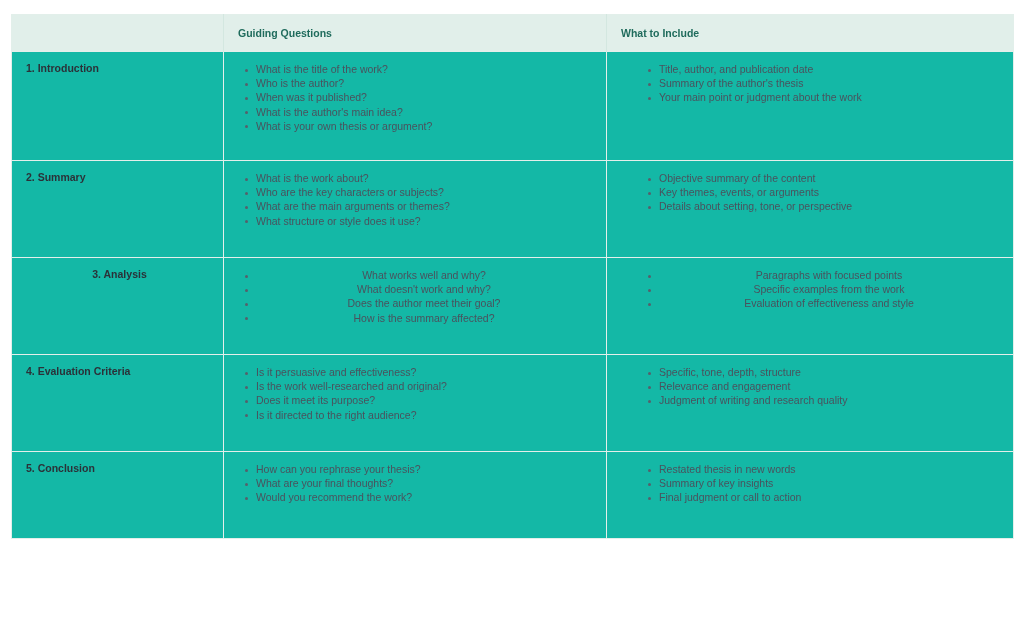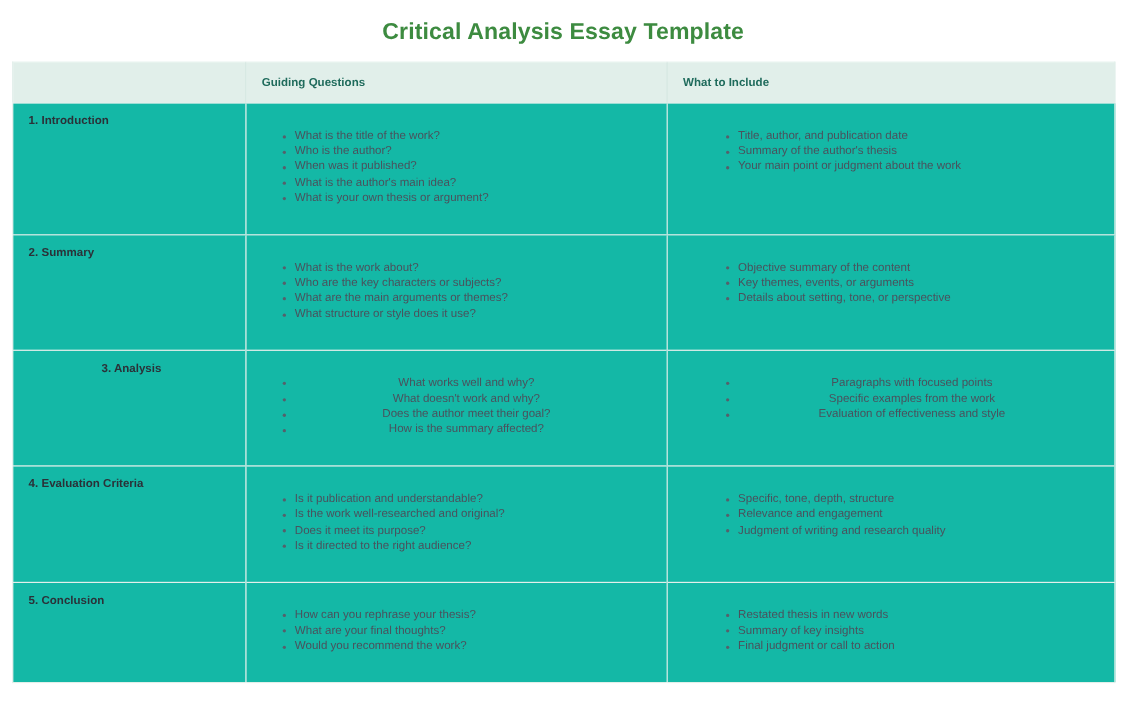"Critical Analysis Essay Template" h1.title { html: <h1>Critical Analysis Essay Template</h1> -> none }
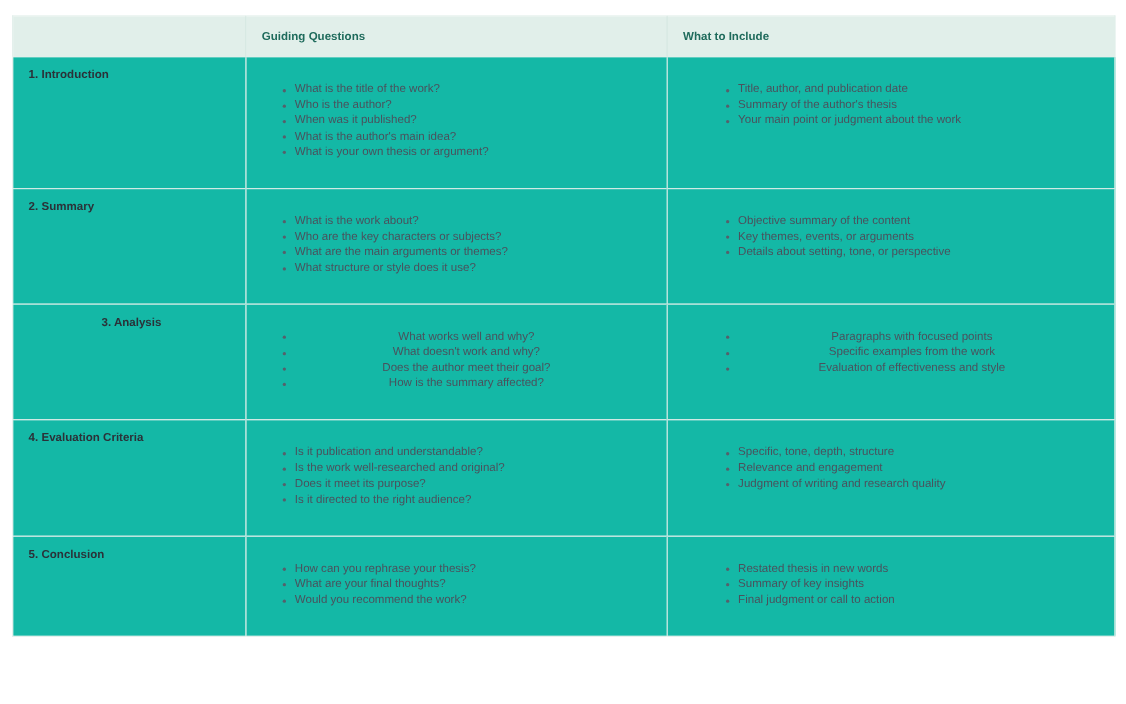"What is the title of" ul.bullets { margin: 12px -> 0 }
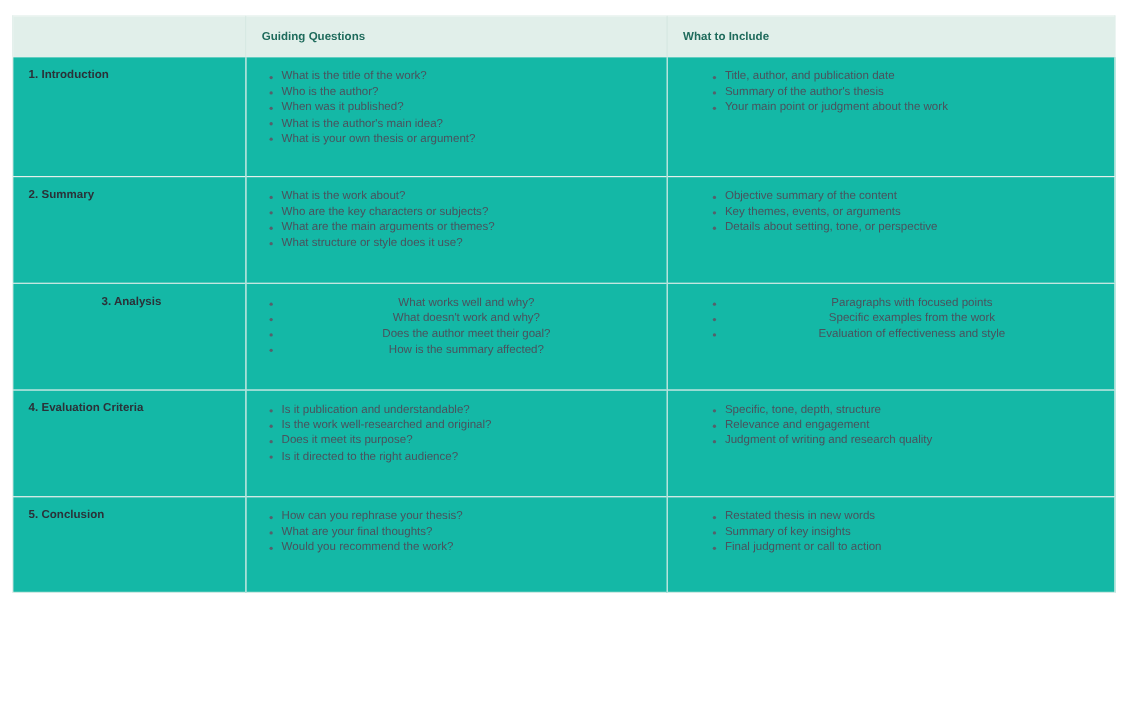"Is it publication and understandable?" li { text: publication and understandable -> persuasive and effectiveness }
